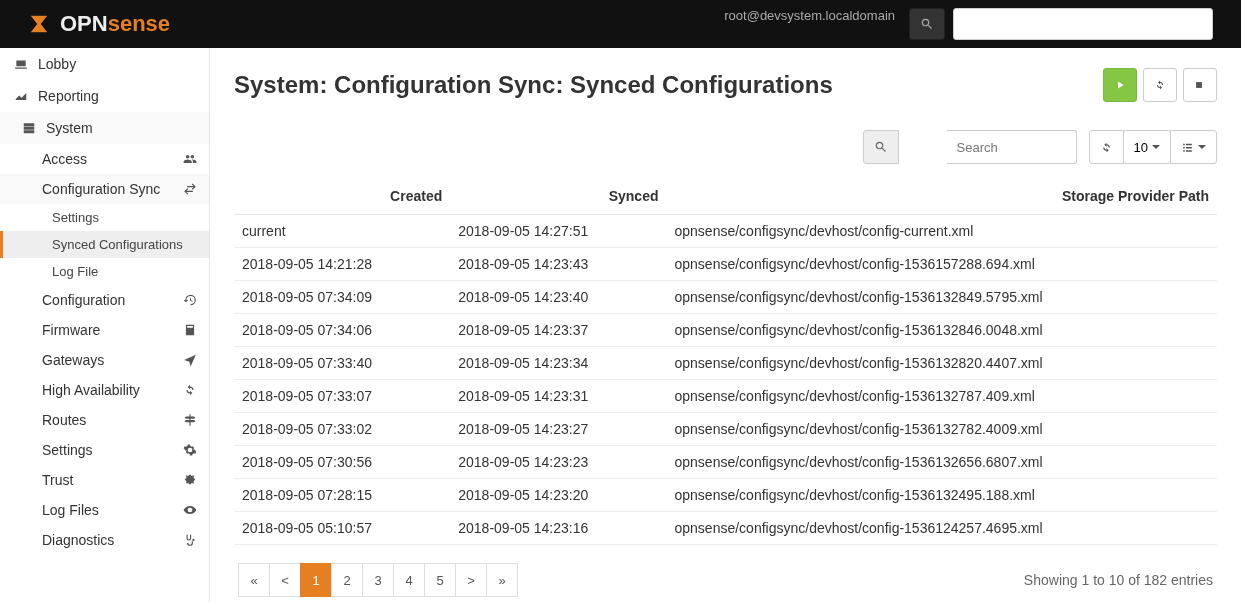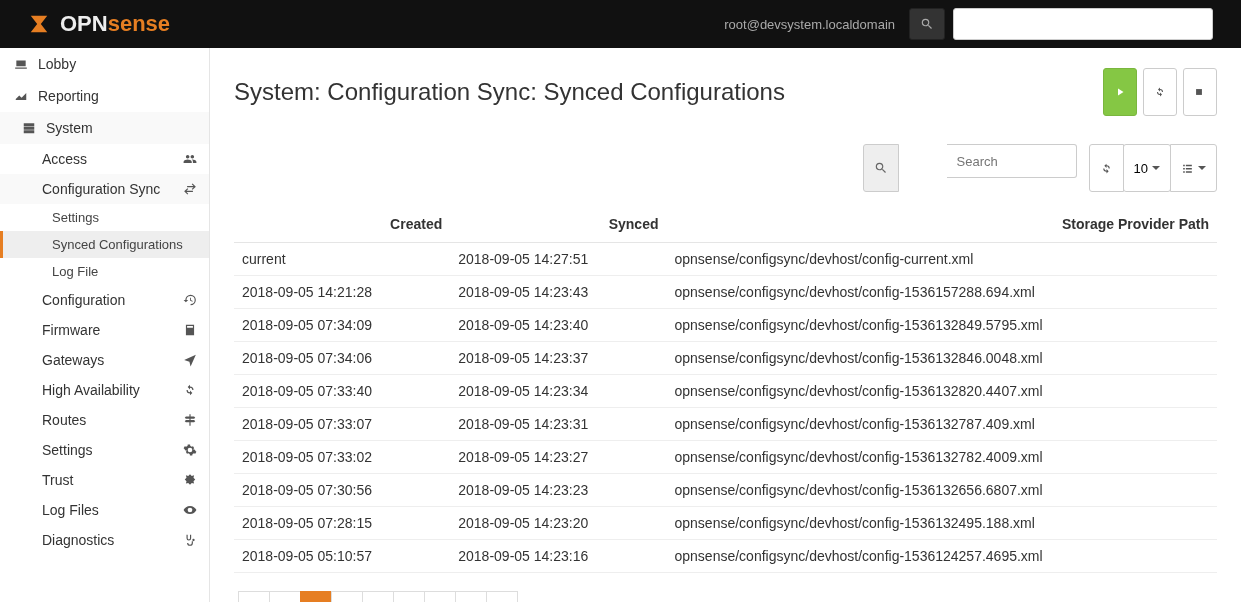"root@devsystem.localdomain" .topbar-right { align-items: center -> none }
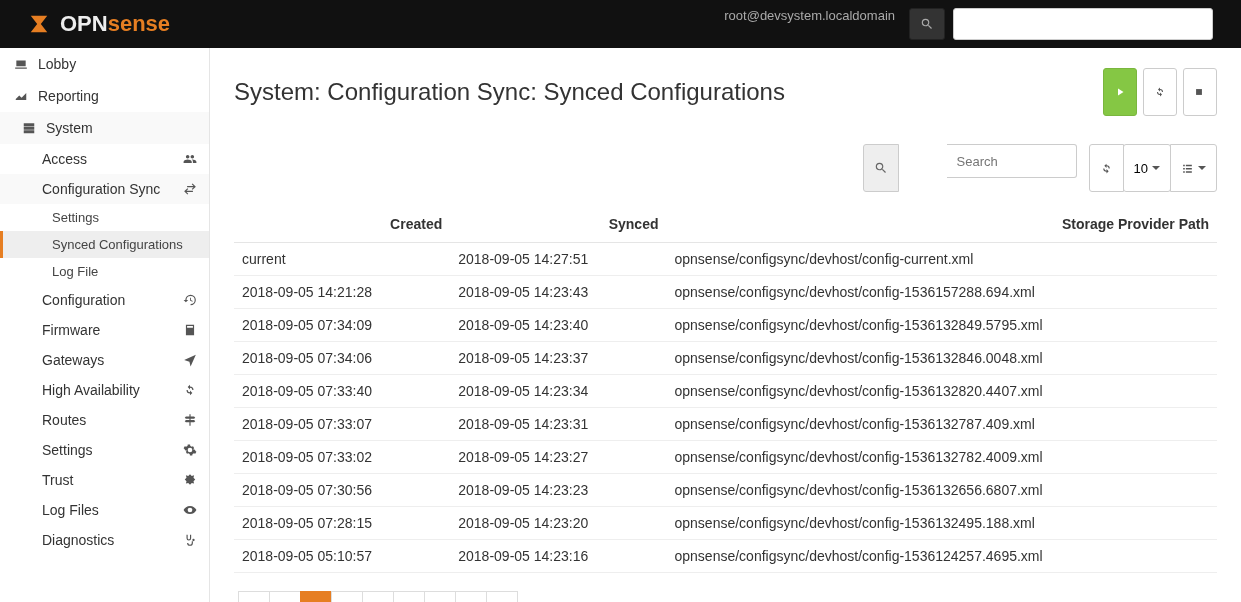"System: Configuration Sync: Synced" .page-title { font-weight: 400 -> 700 }
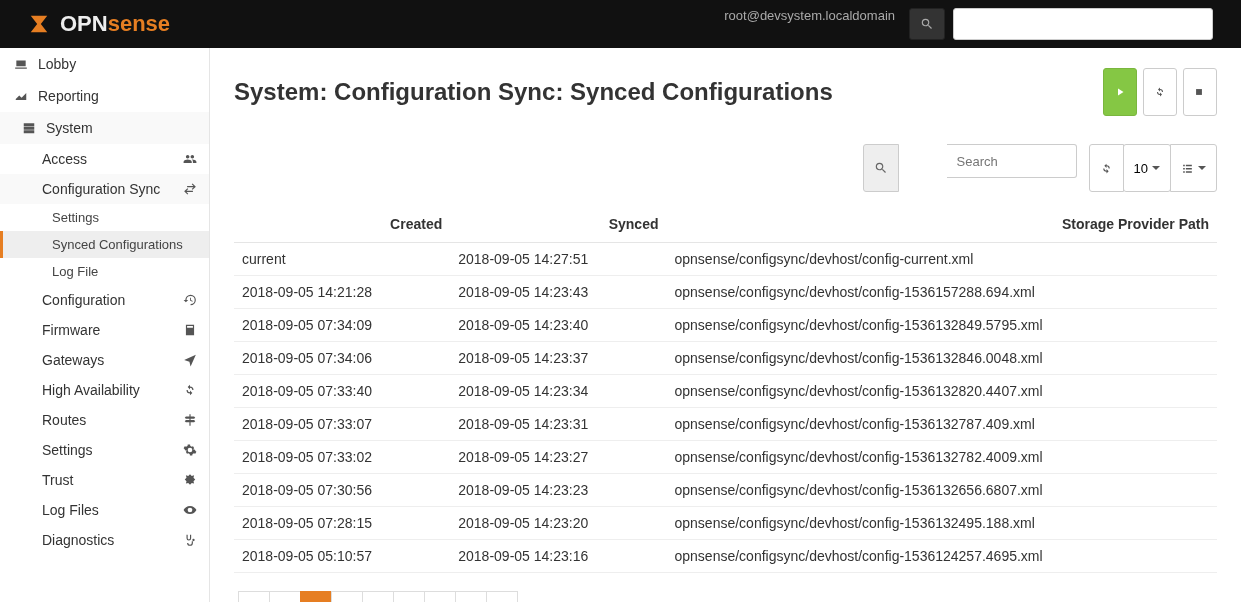"10" .btn { height: 48px -> 34px }
